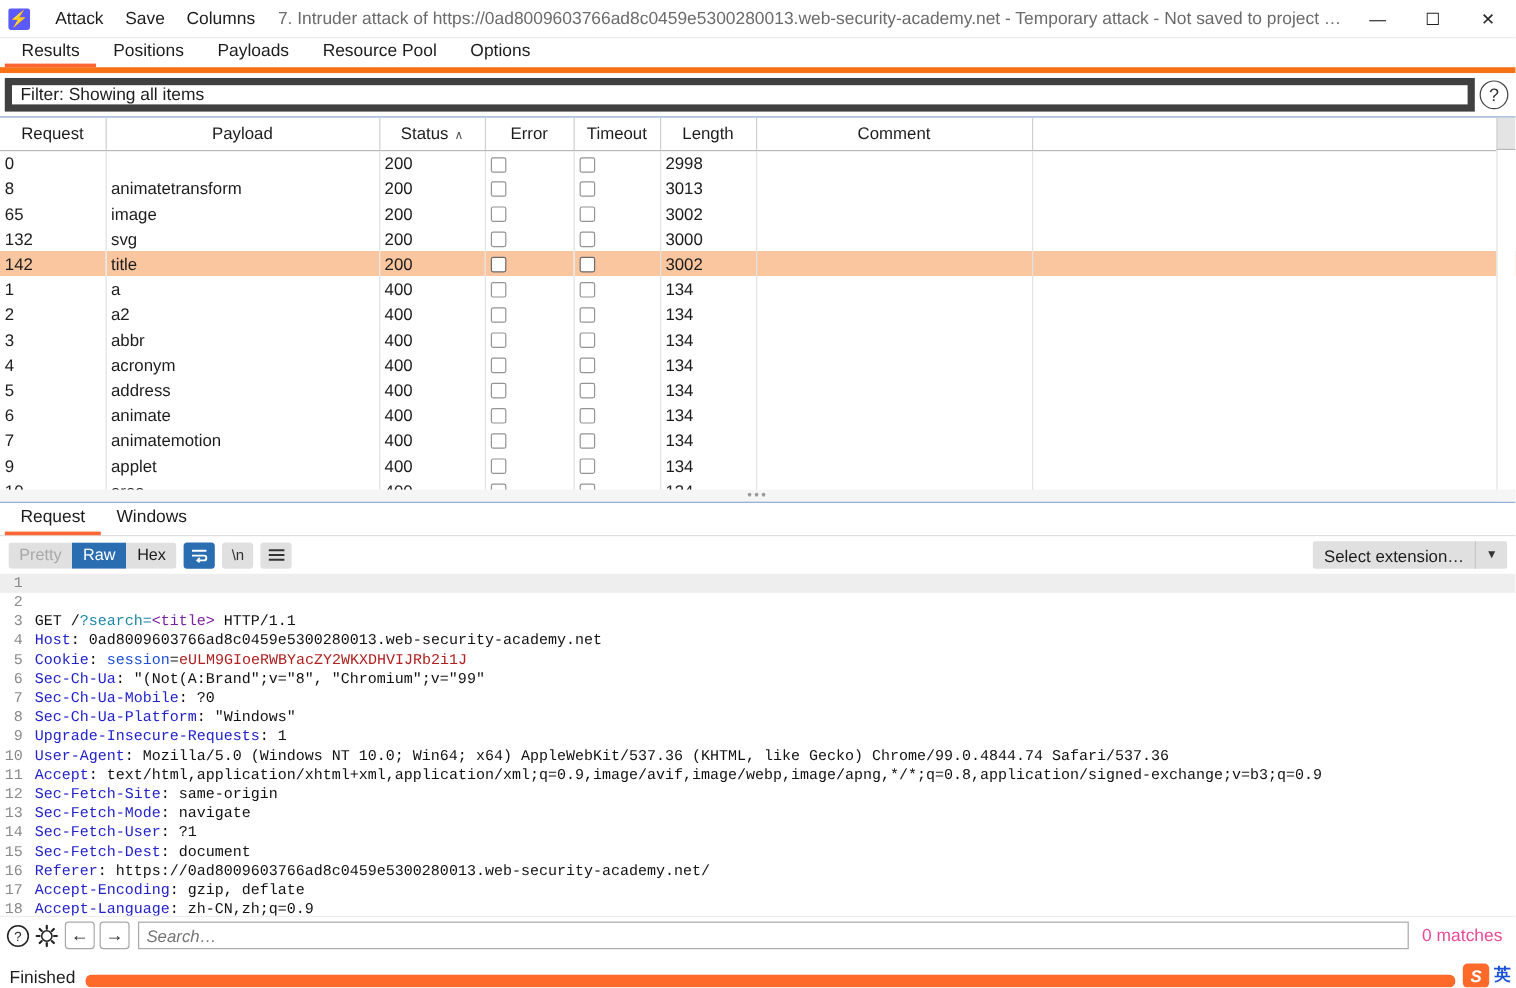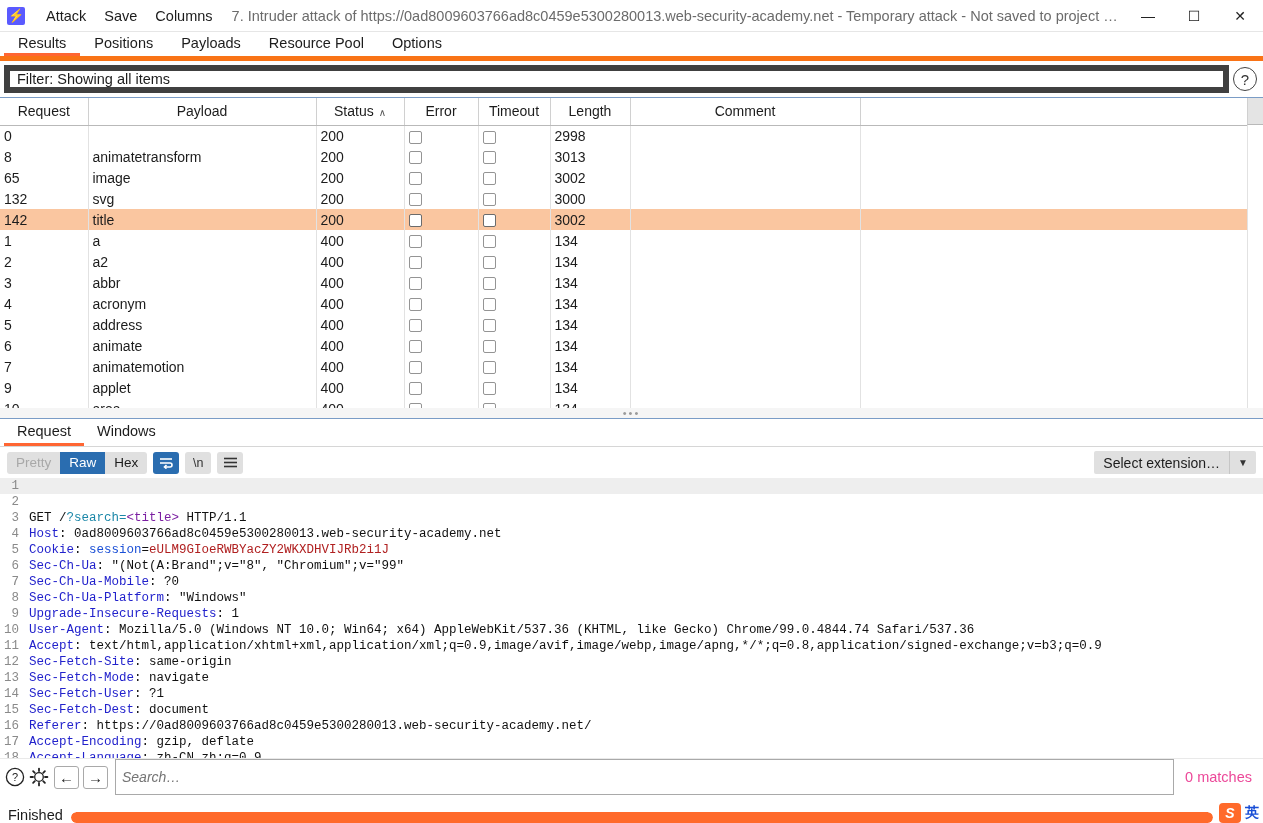"Search…" .searchinput { height: 36px -> 23px }
